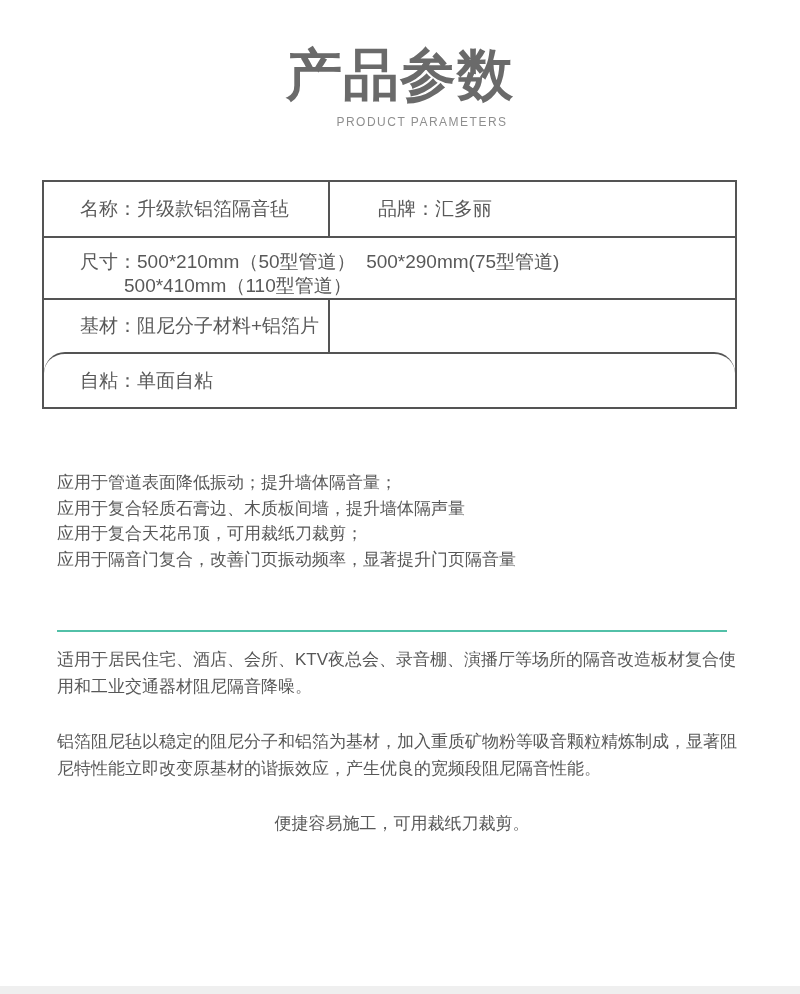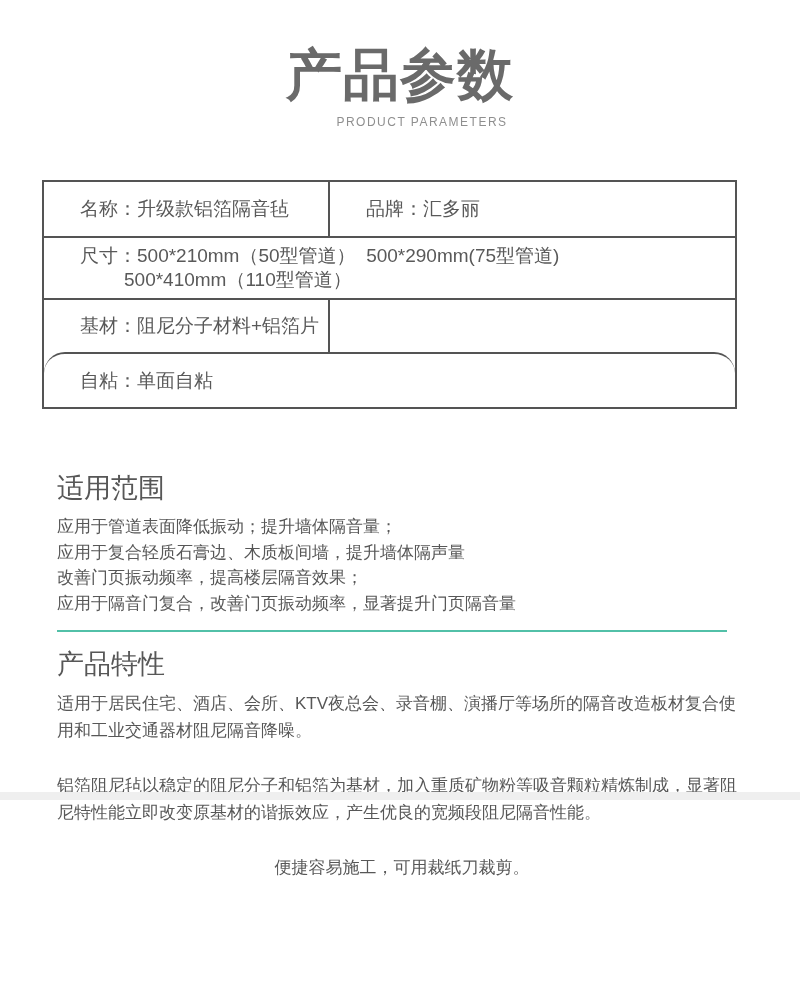"产品参数" .page { height: 800px -> 994px }
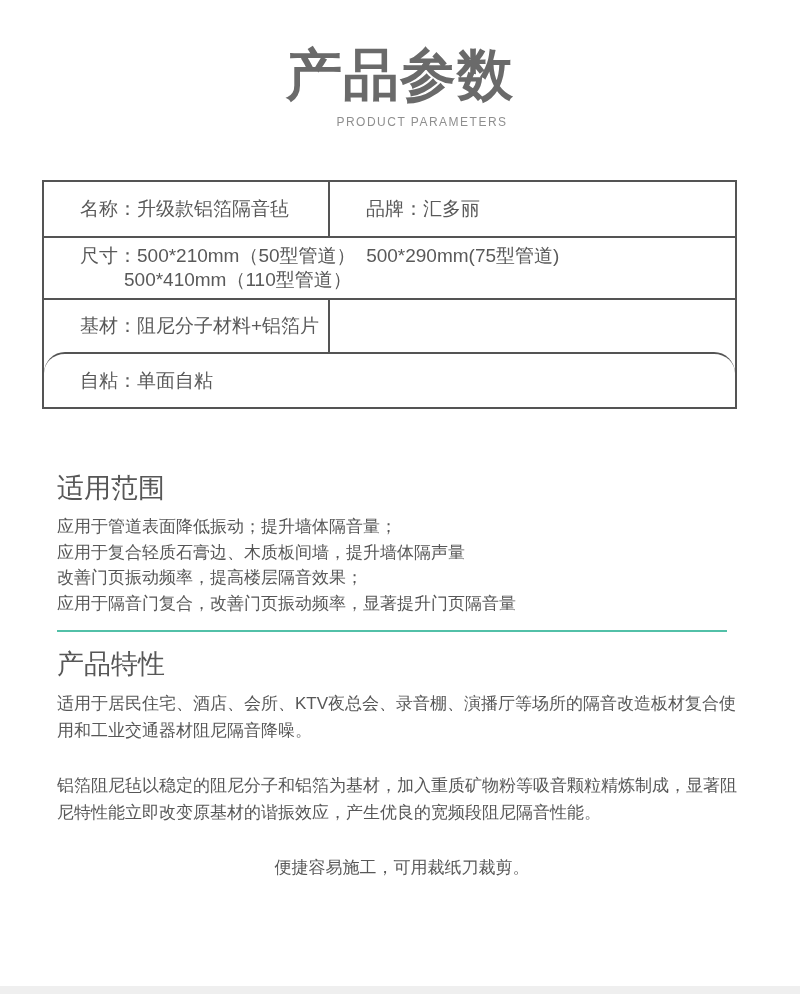"名称：升级款铝箔隔音毡" .r1 { gap: none -> 12px }
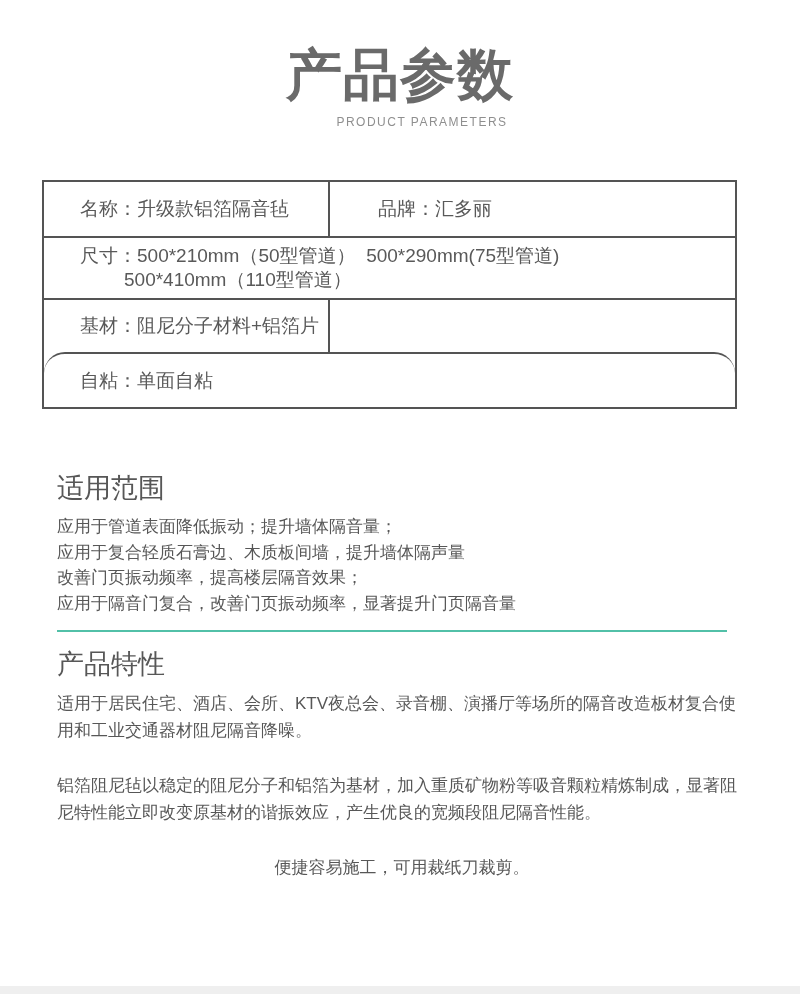"尺寸：500*210mm（50型管道） 500*290mm(75型管道)" .r2 { align-items: none -> flex-end }
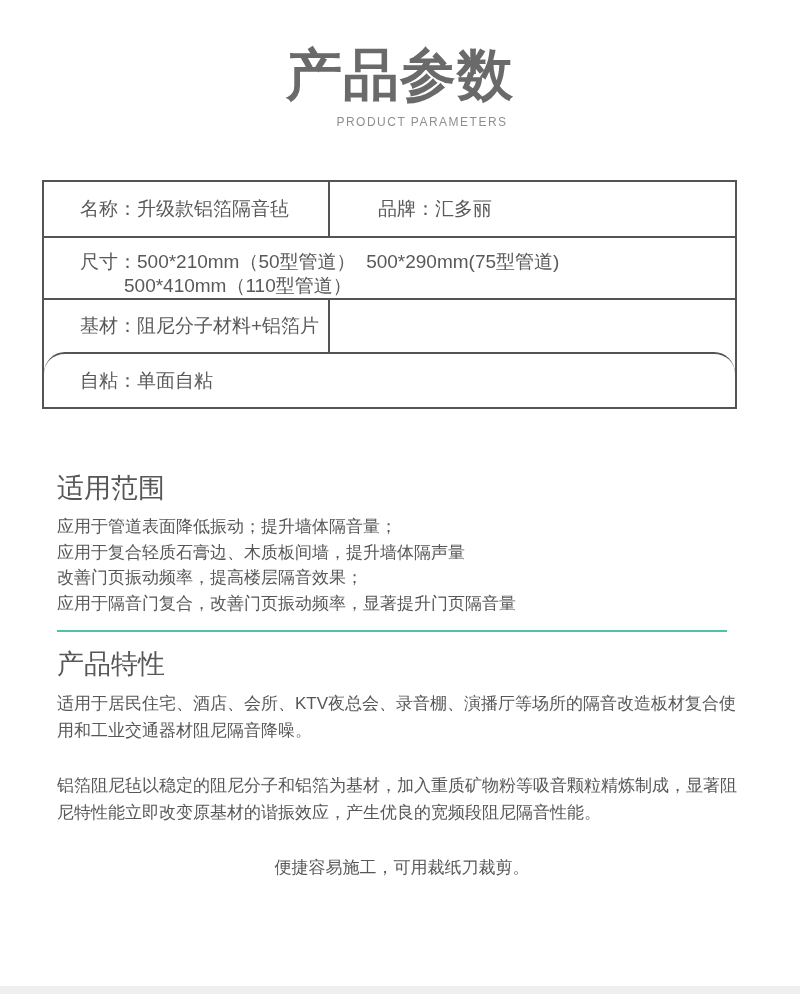"适用范围" h2 { html: <h2>适用范围</h2> -> none }
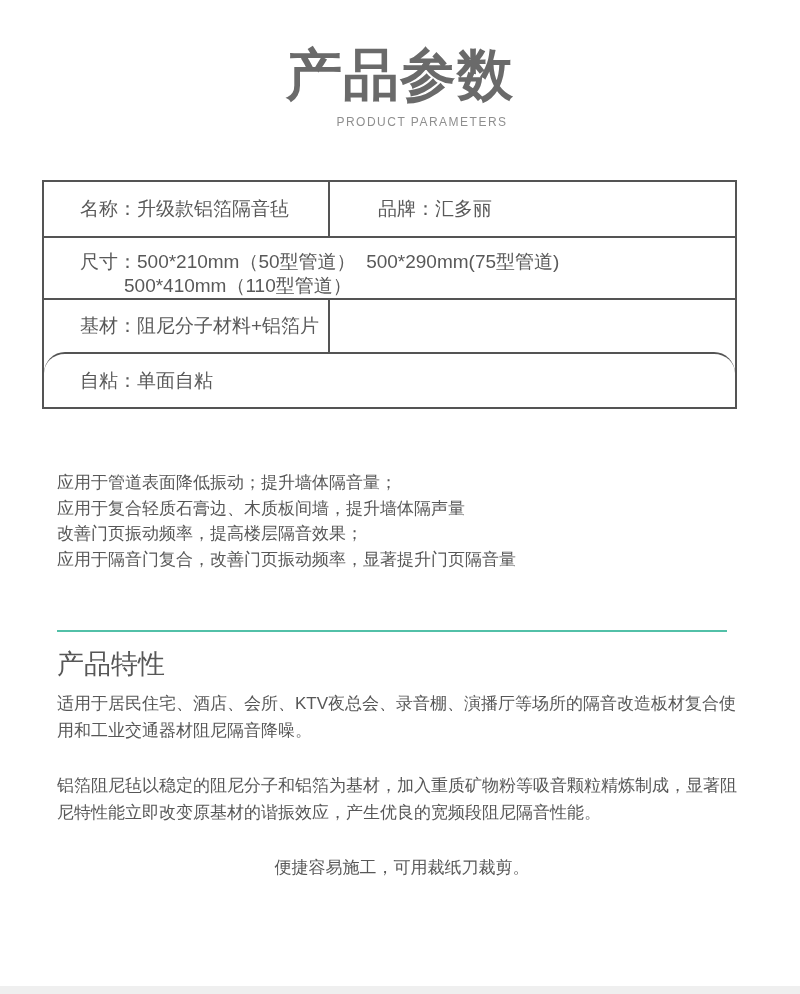"改善门页振动频率，提高楼层隔音效果；" div.line { text: 改善门页振动频率，提高楼层隔音效果 -> 应用于复合天花吊顶，可用裁纸刀裁剪 }
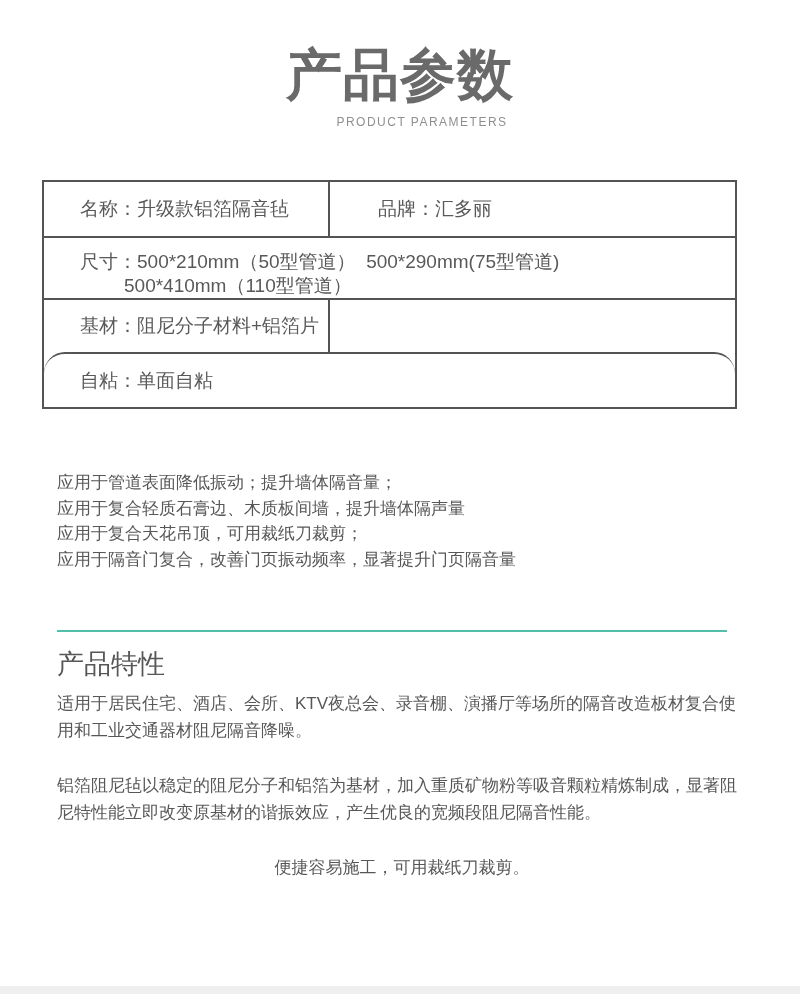"产品特性" h2 { html: <h2>产品特性</h2> -> none }
